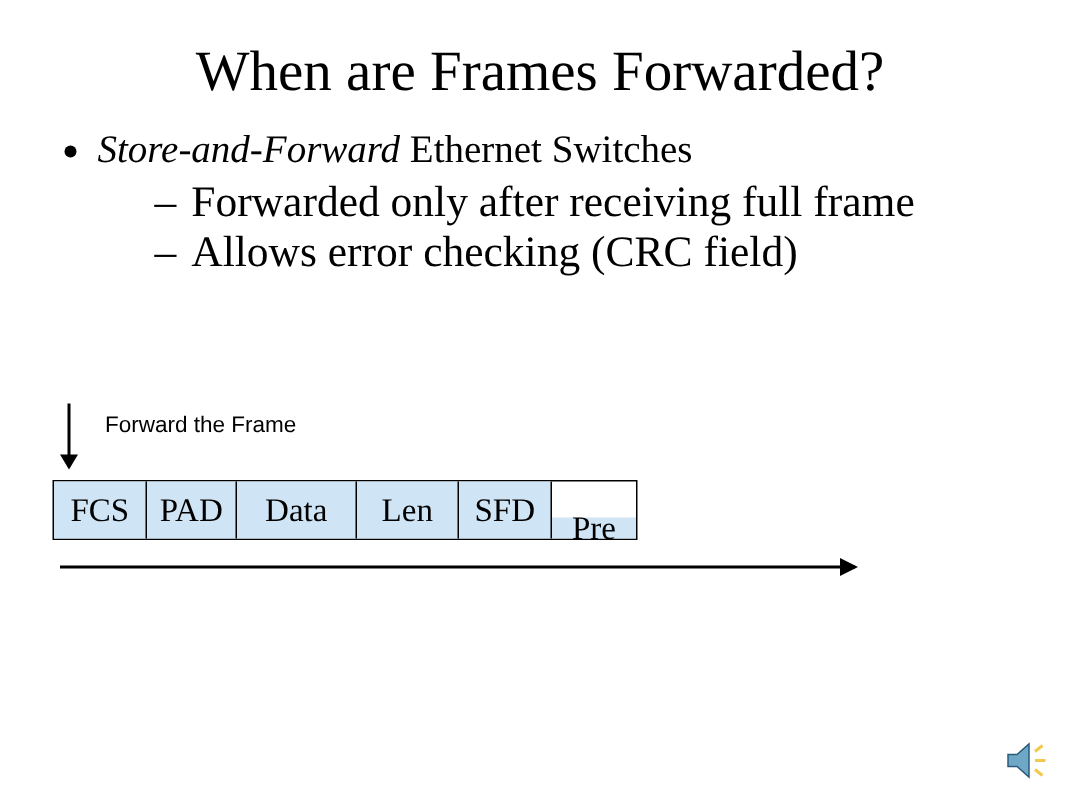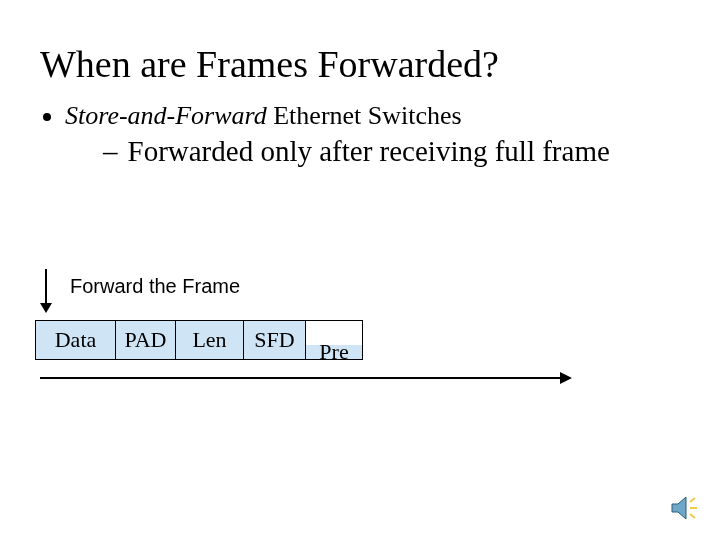"When are Frames Forwarded?" .title { margin: 22px 0 15px 0 -> 6px 0 15px 0; text-align: left -> center }
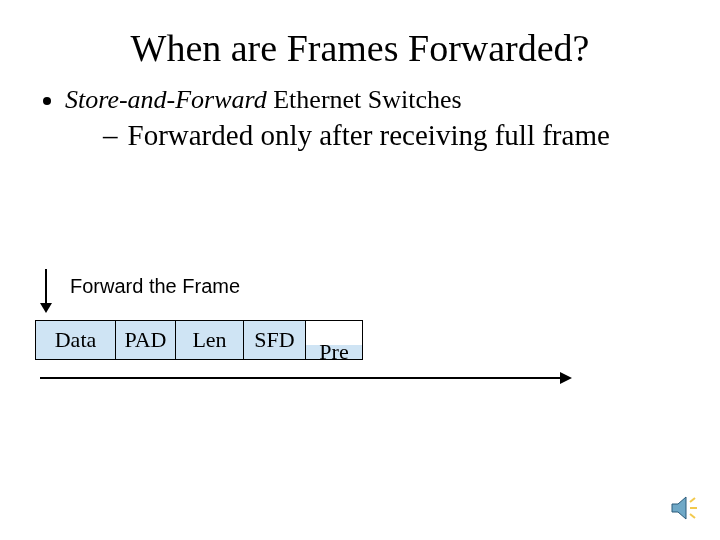"Allows error checking (CRC field)" li { html: none -> <li>Allows error checking (CRC field)</li> }
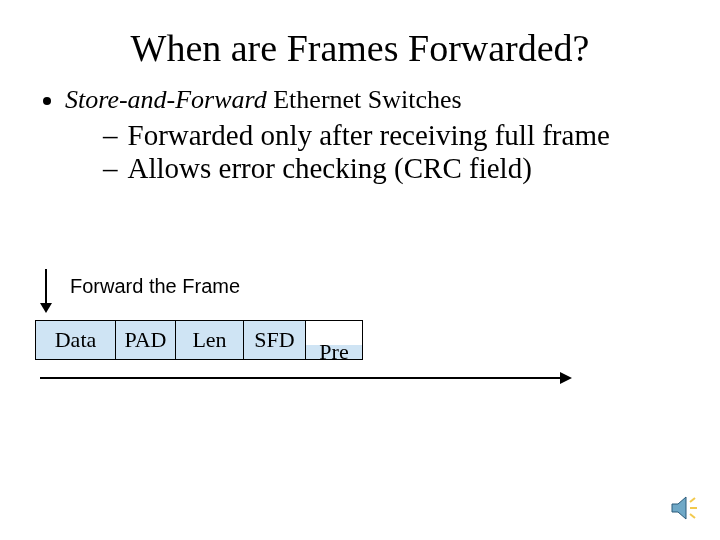"Forward the Frame" .forward-label { font-size: 20px -> 15px }
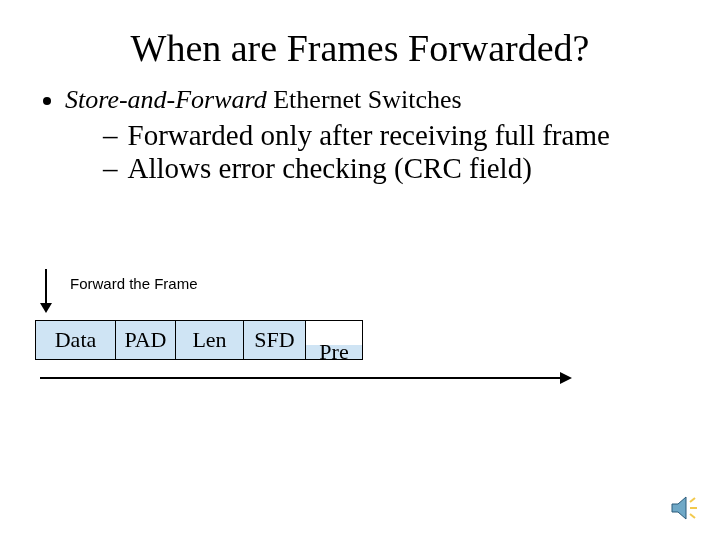"FCS" div.cell { html: none -> <div>FCS</div> }
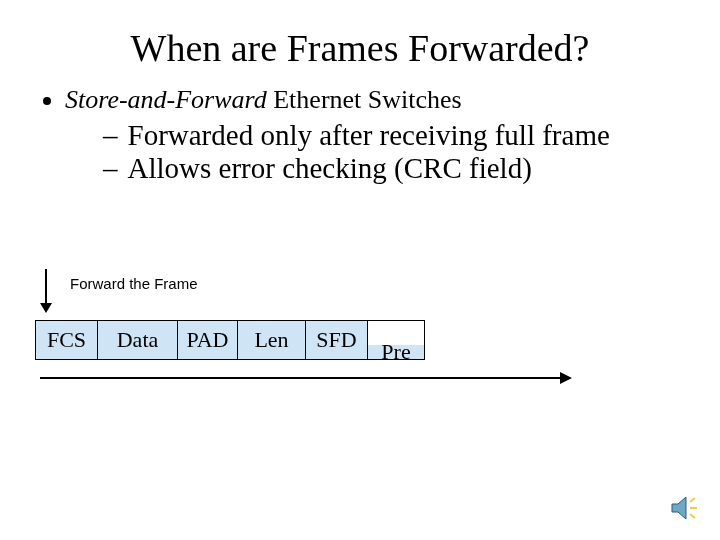"Data" div.cell { order: before "PAD" -> after "PAD" }
